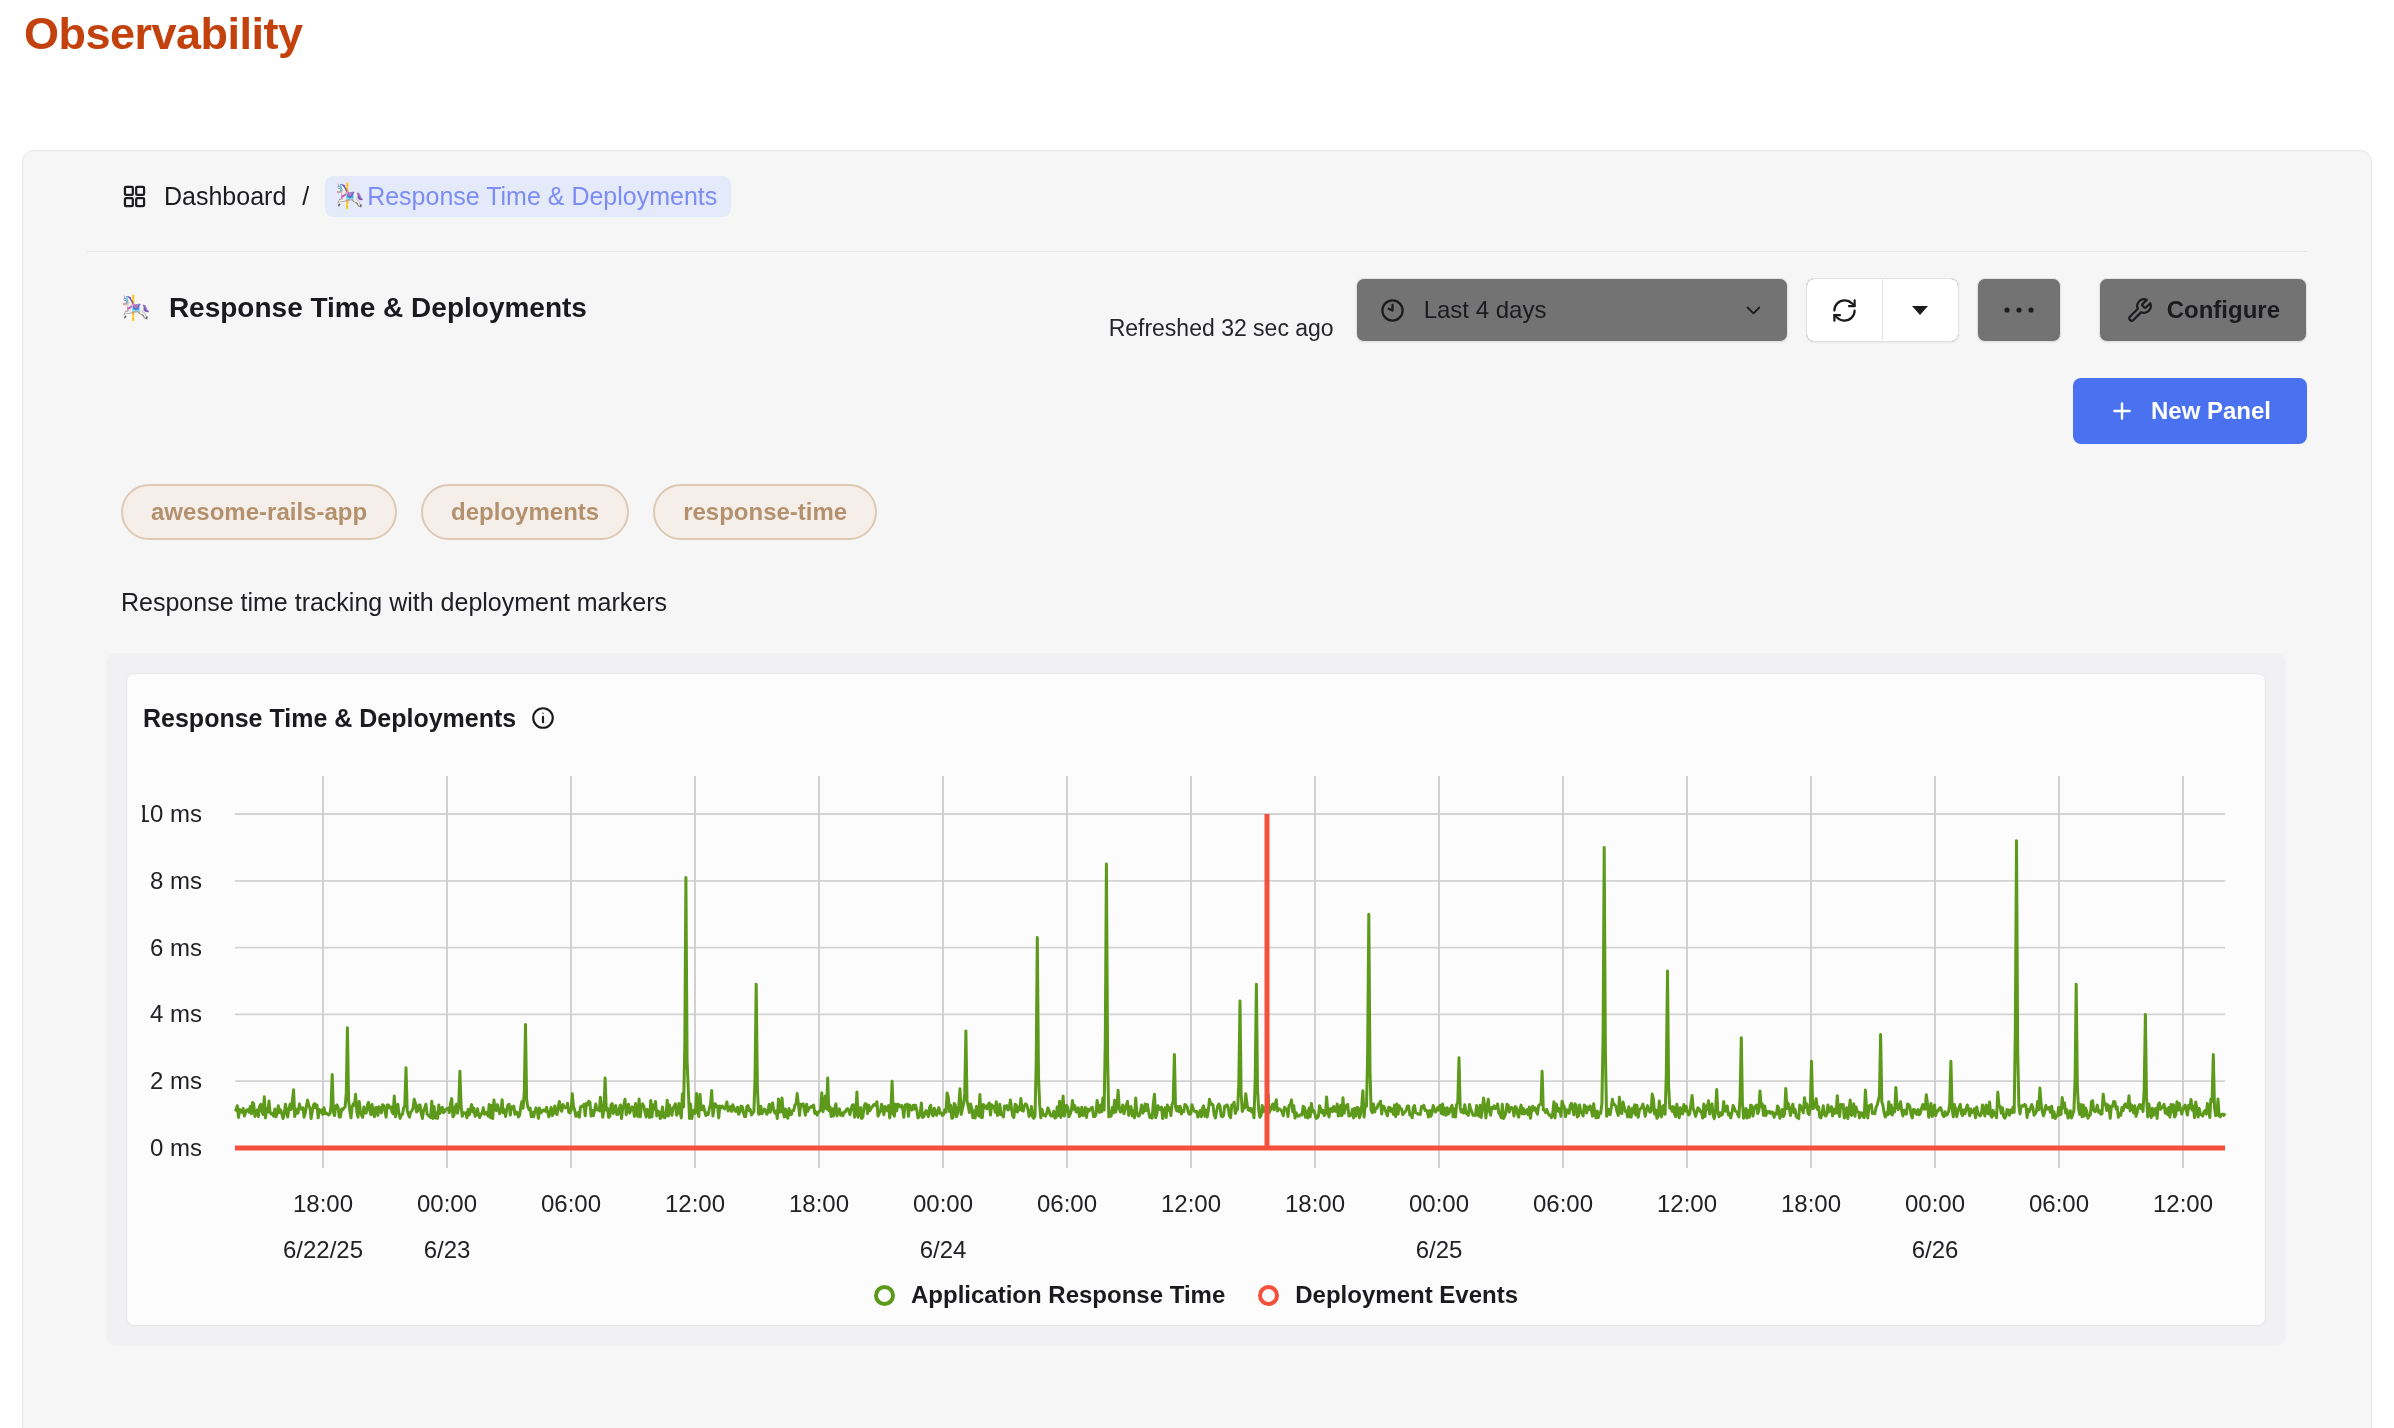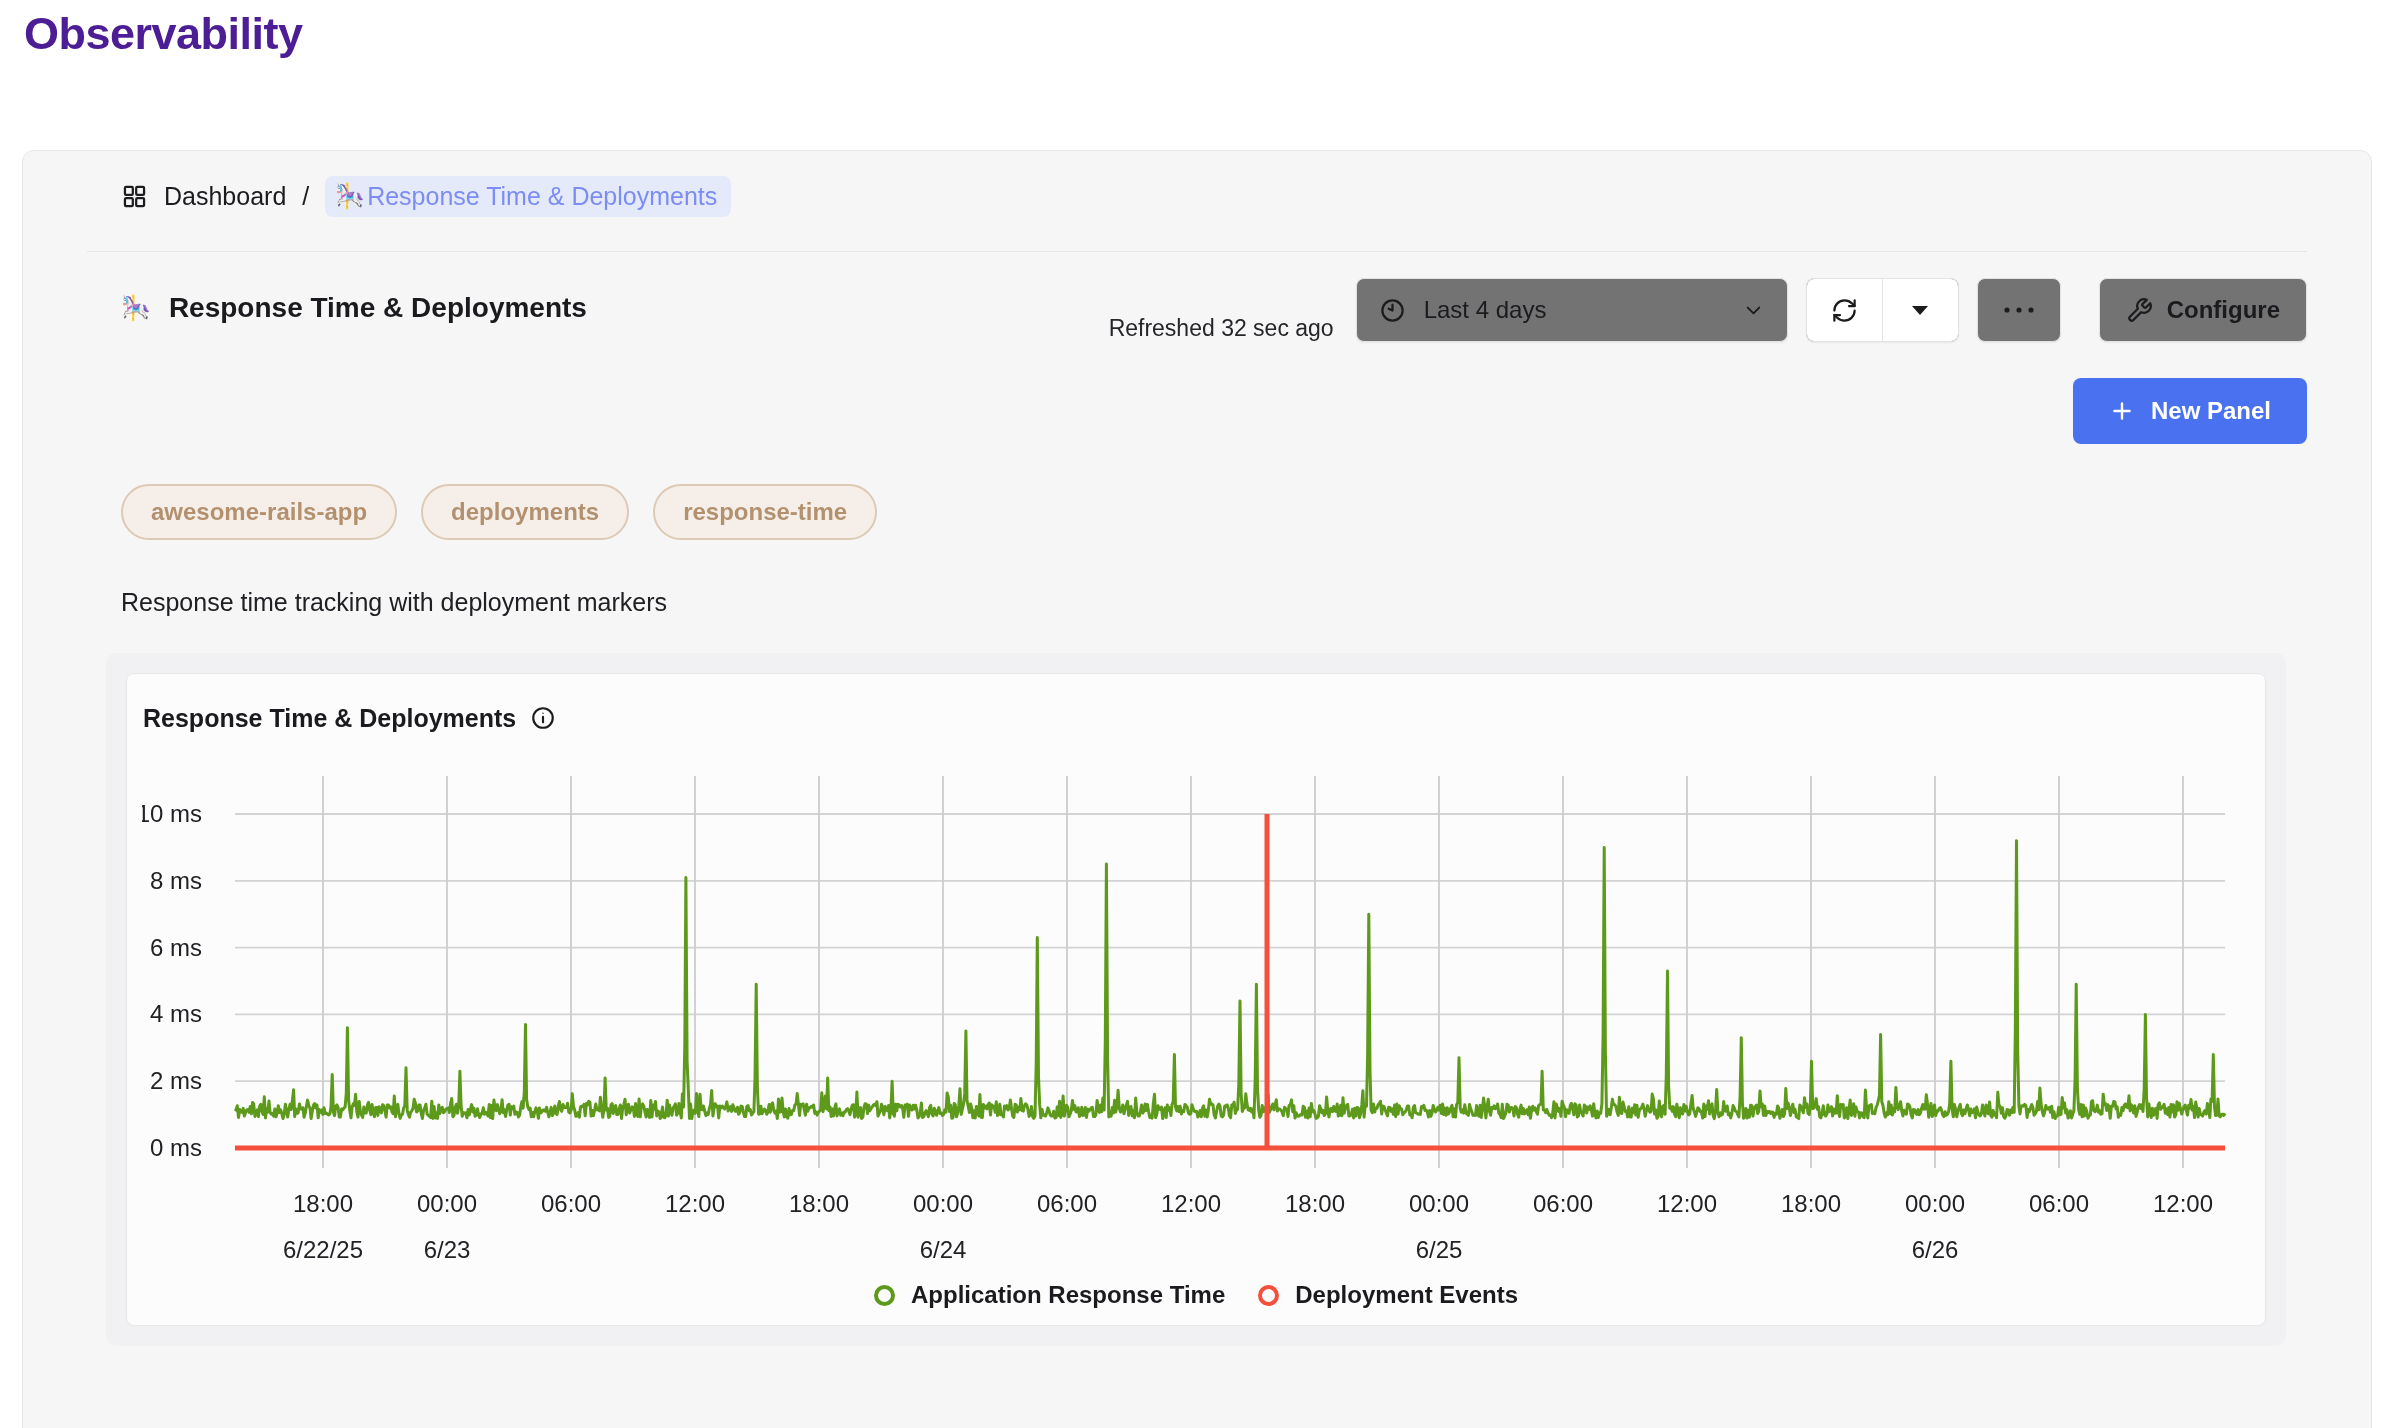"Observability" .page-title { color: #4c1d95 -> #c2410c }
